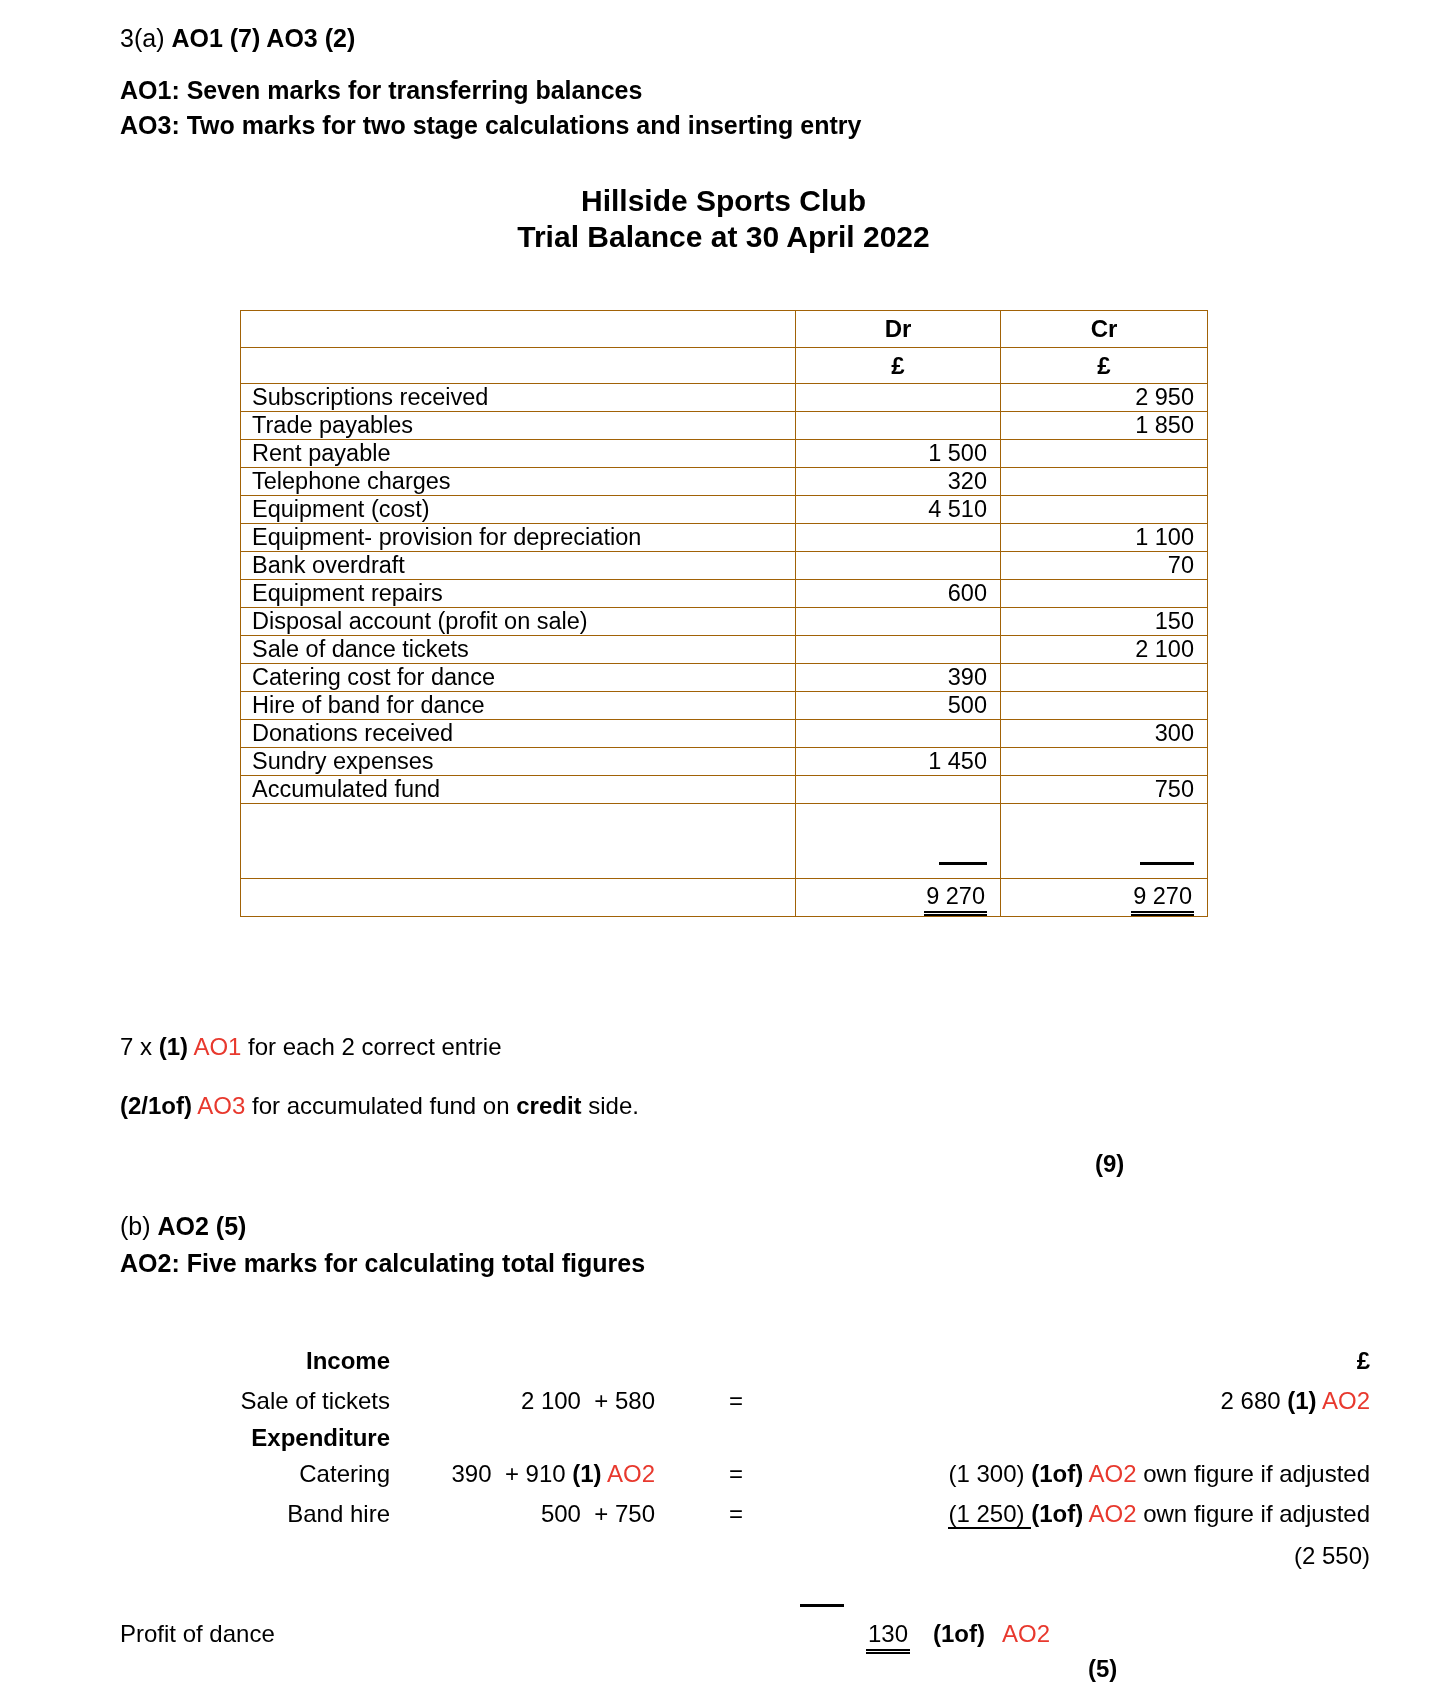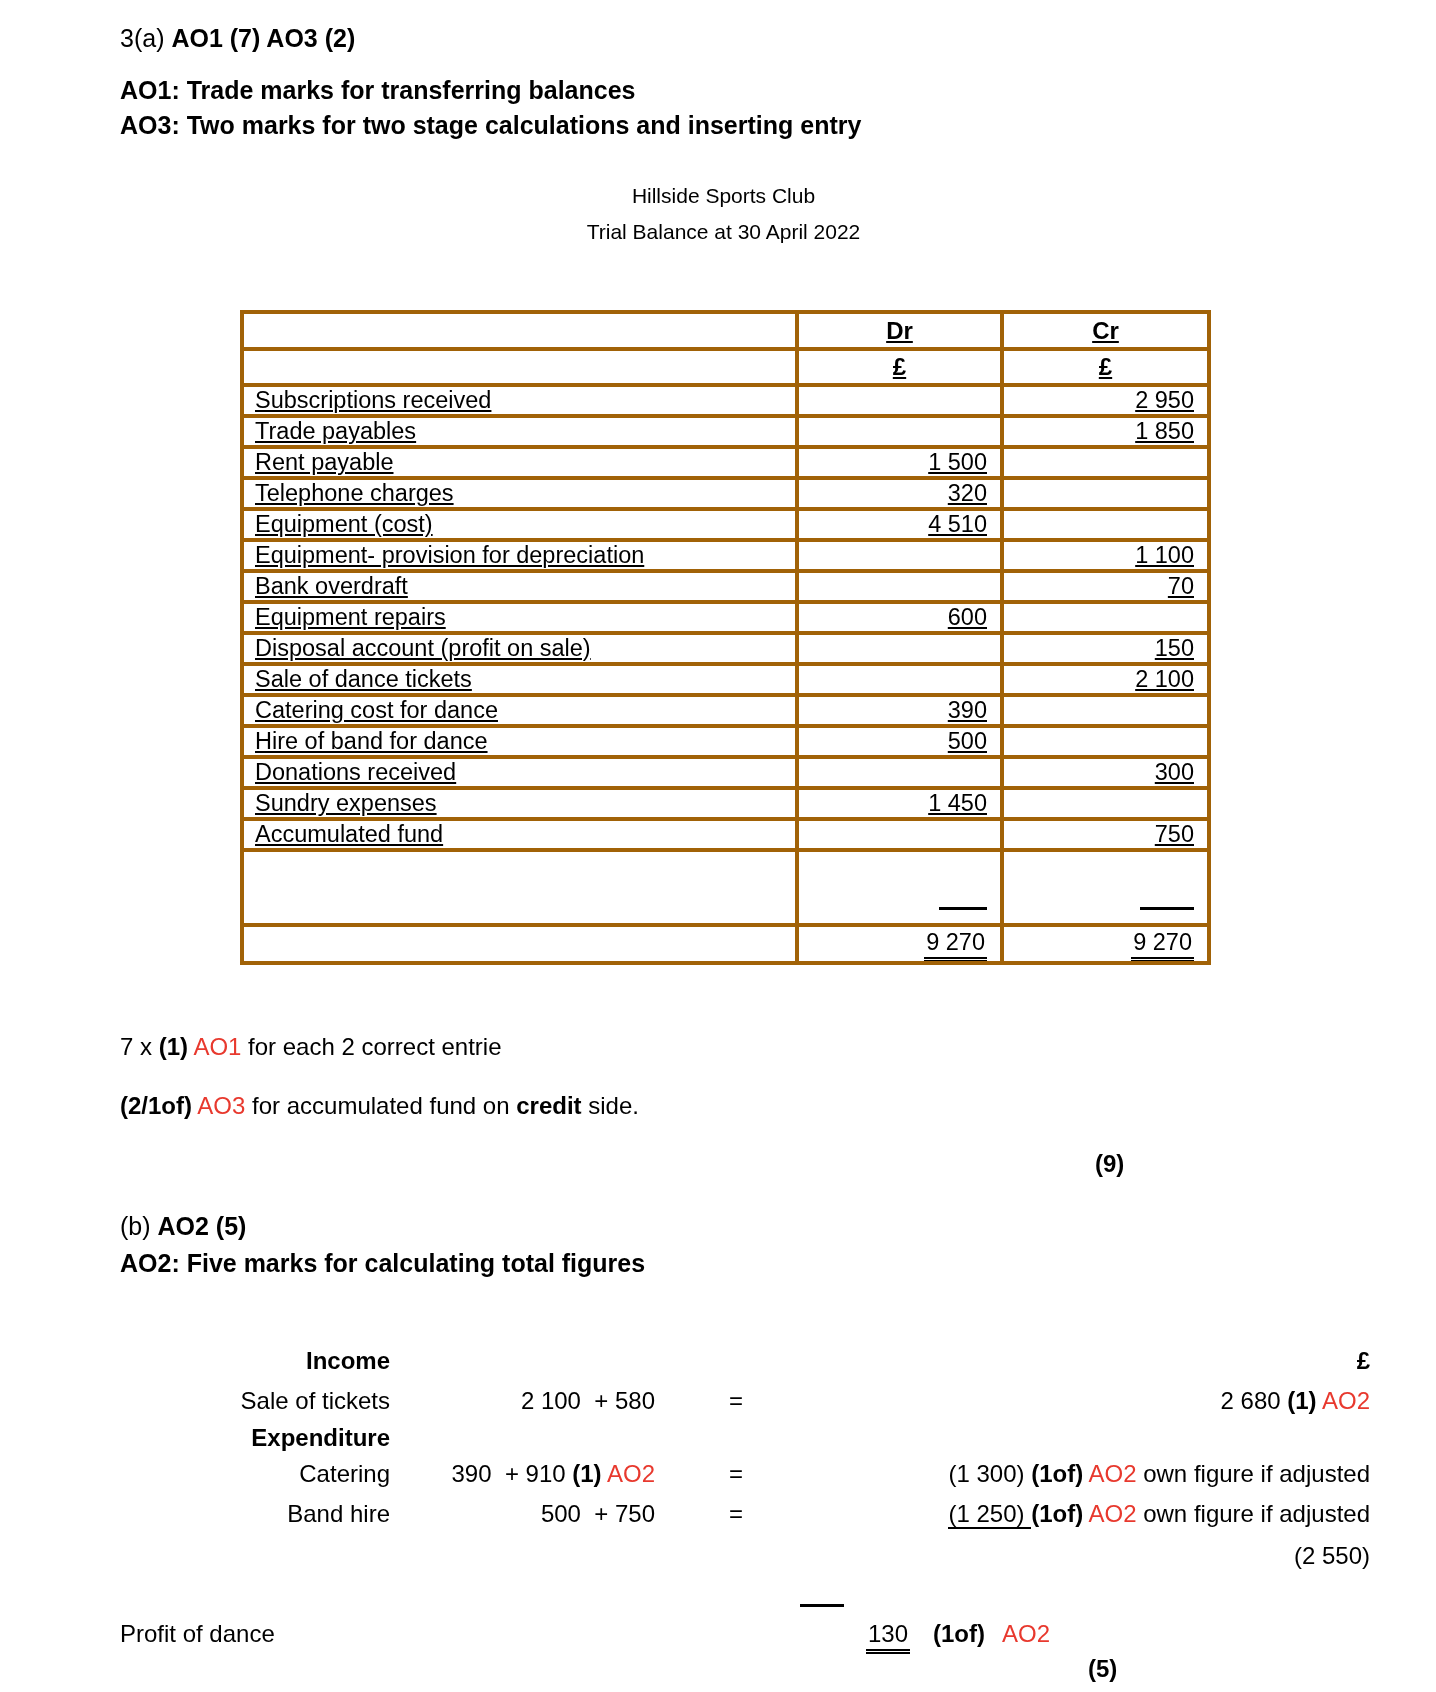"AO1: Trade marks for transferring" div.abs { text: Trade -> Seven }
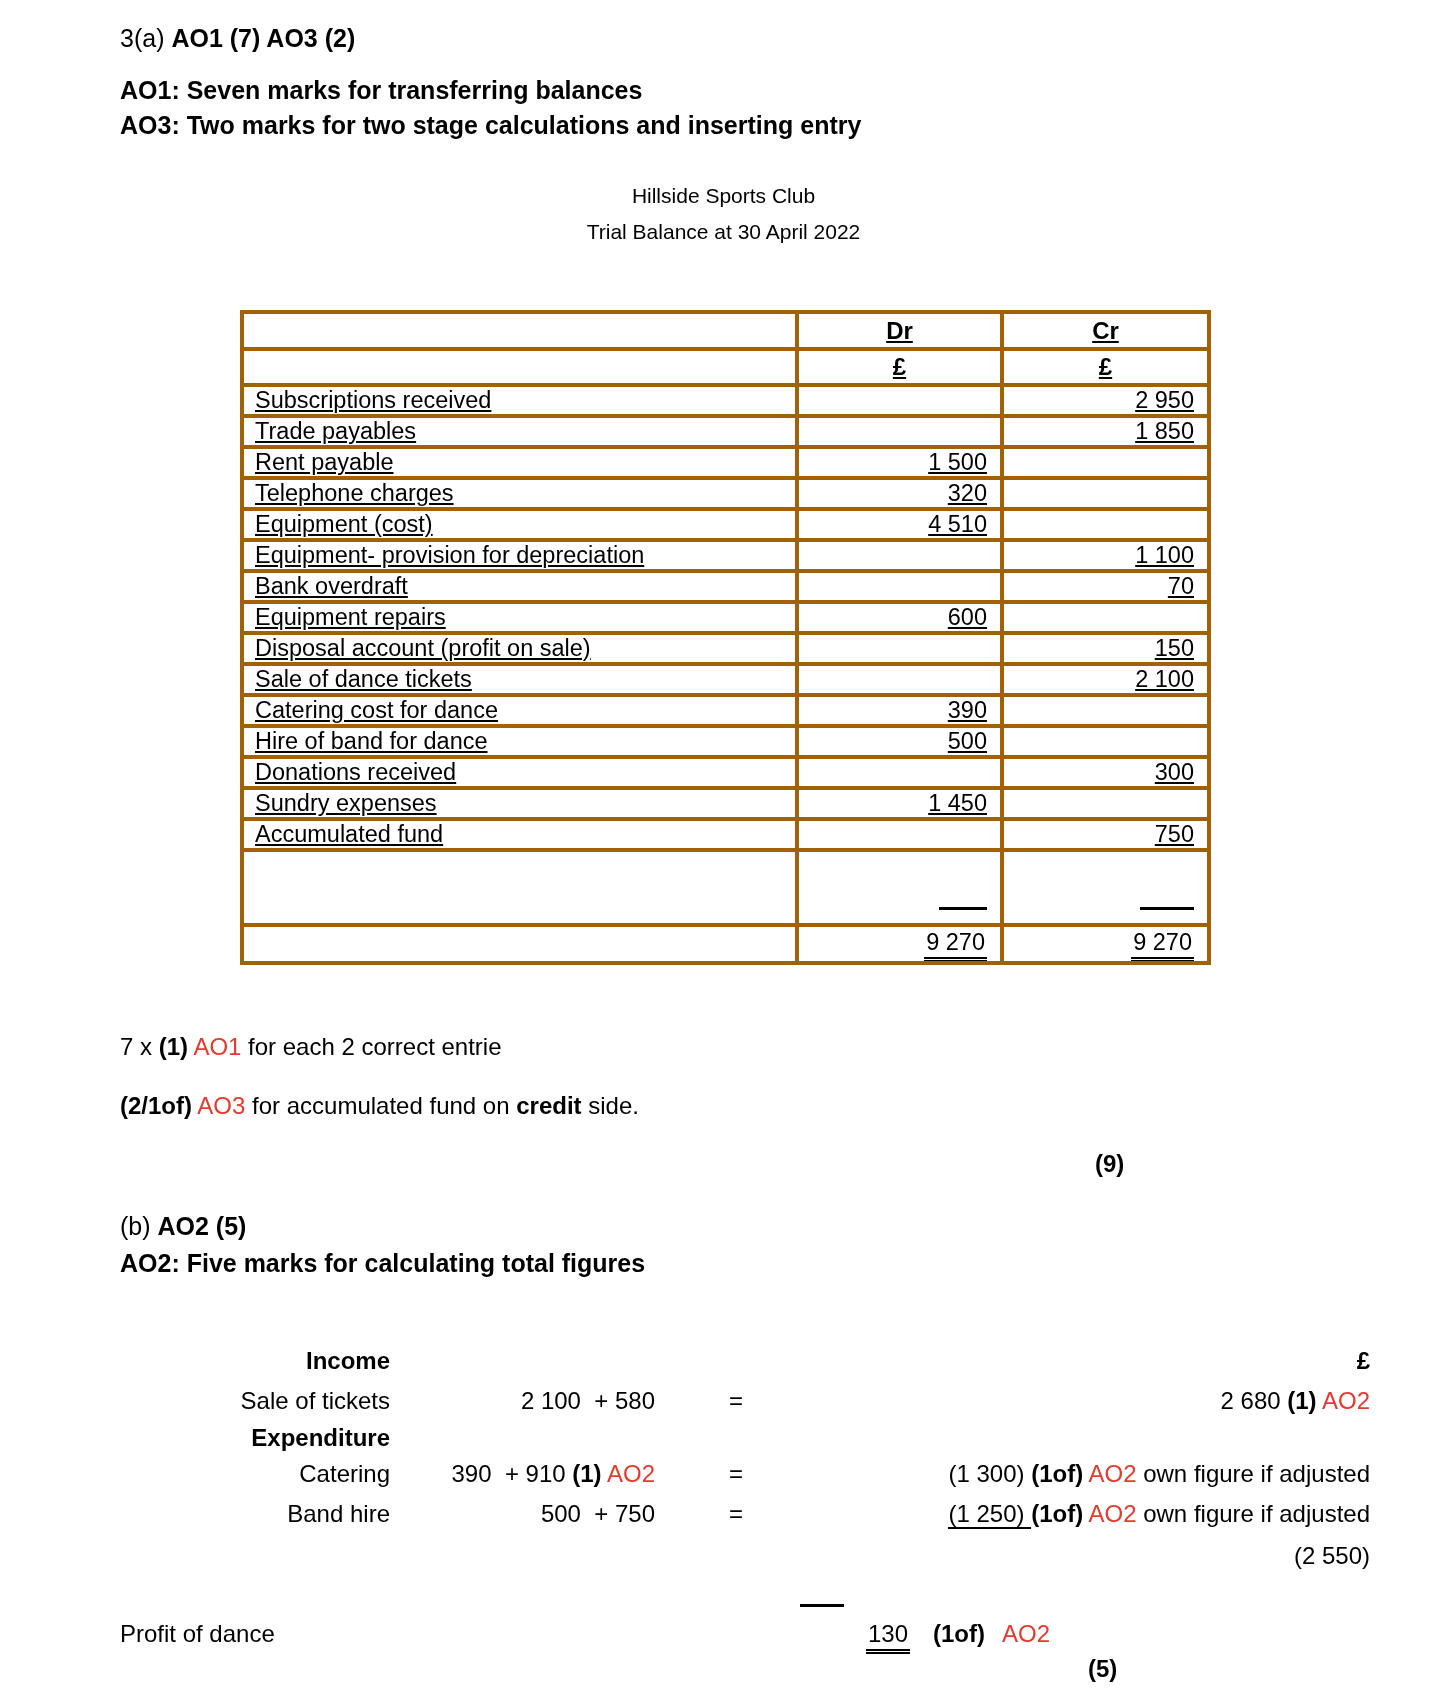"Hillside Sports Club" .tb-title { font-size: 21px -> 30px; font-weight: normal -> bold }
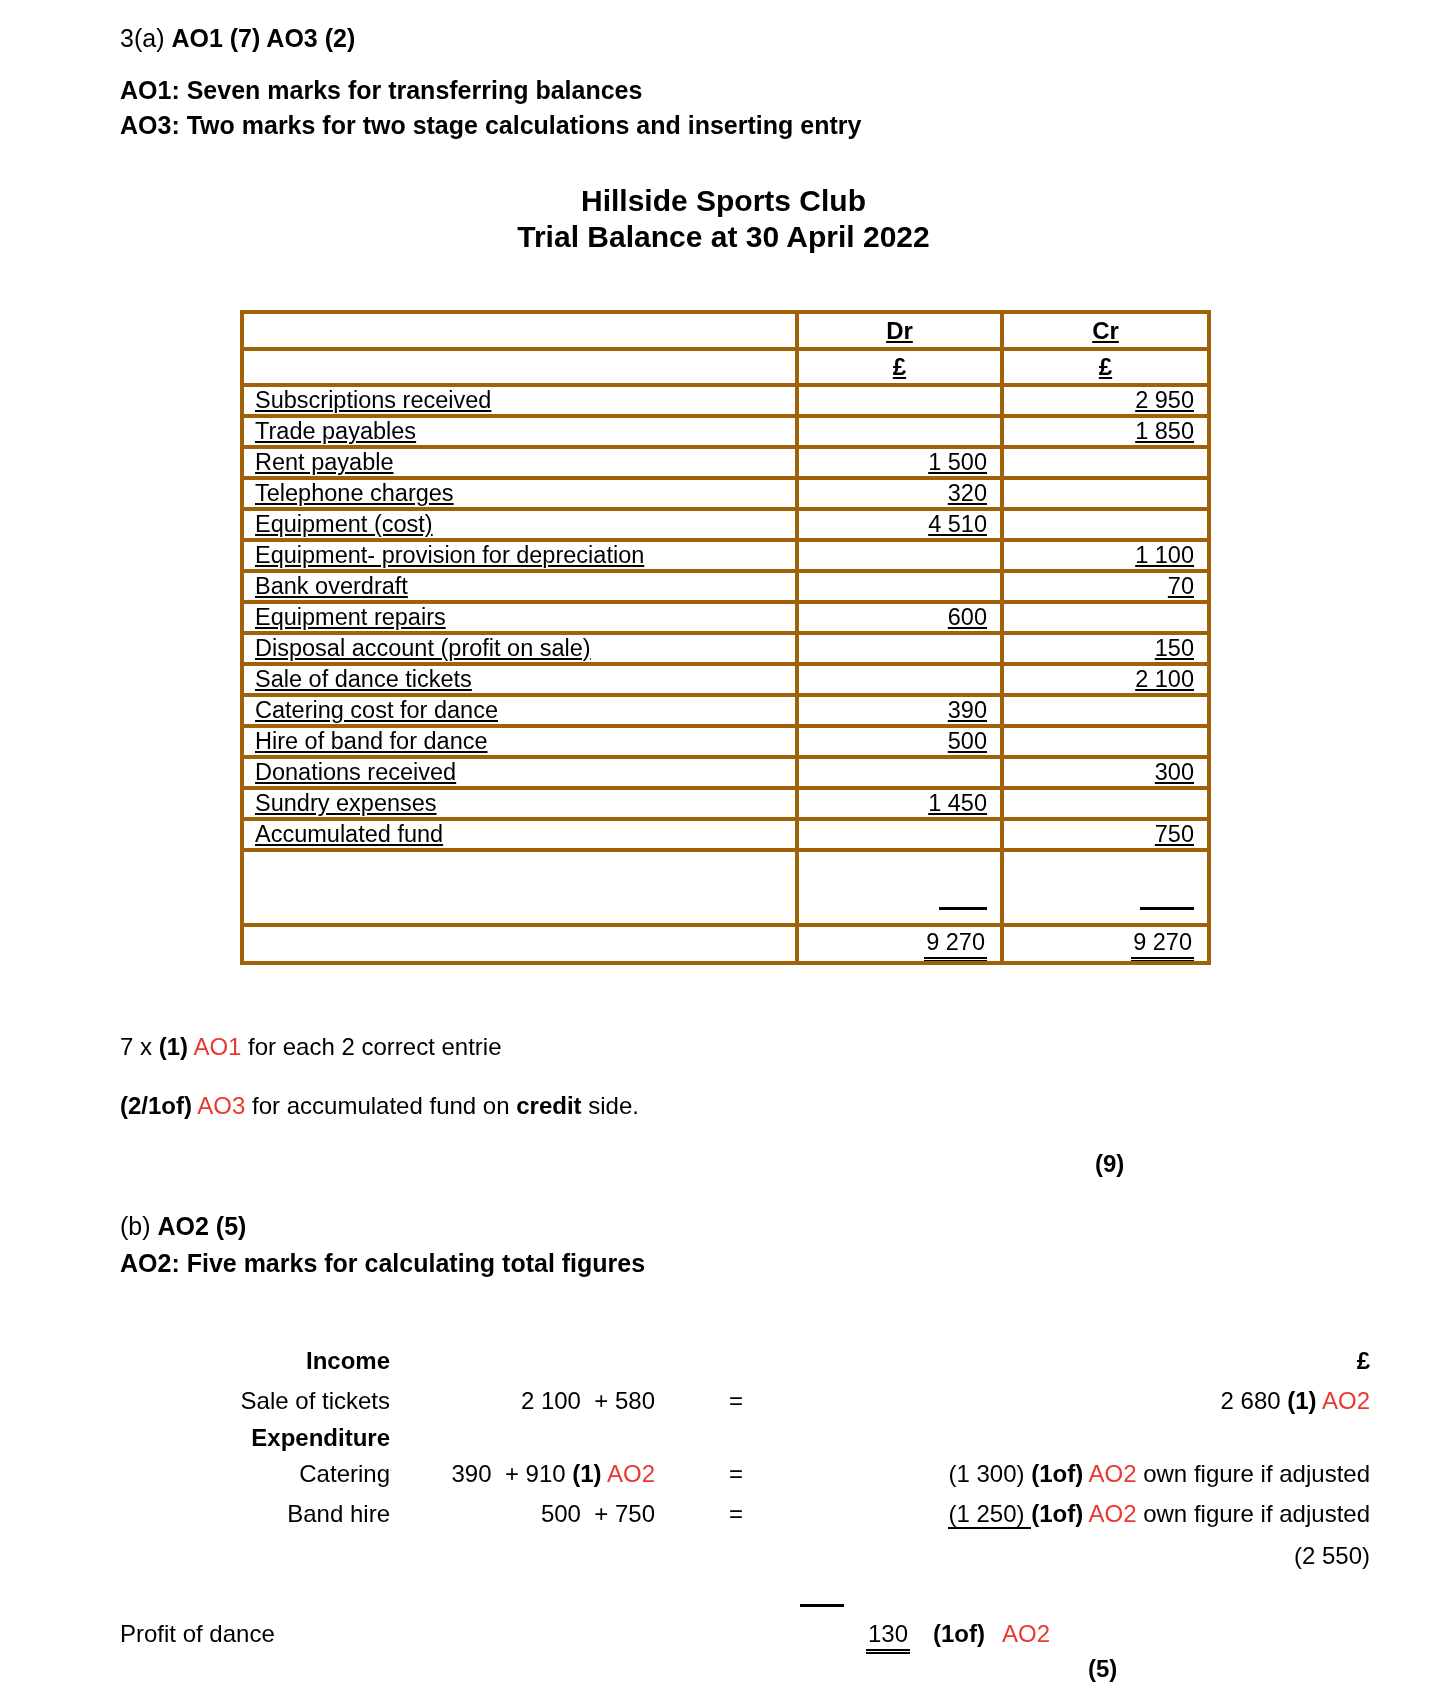"Dr" table.tb td { border: 4px solid #a16207 -> 1px solid #a16207; text-decoration: underline -> none }
